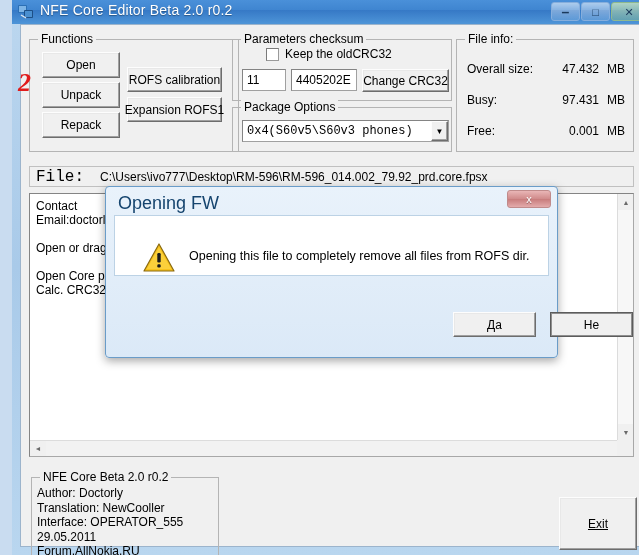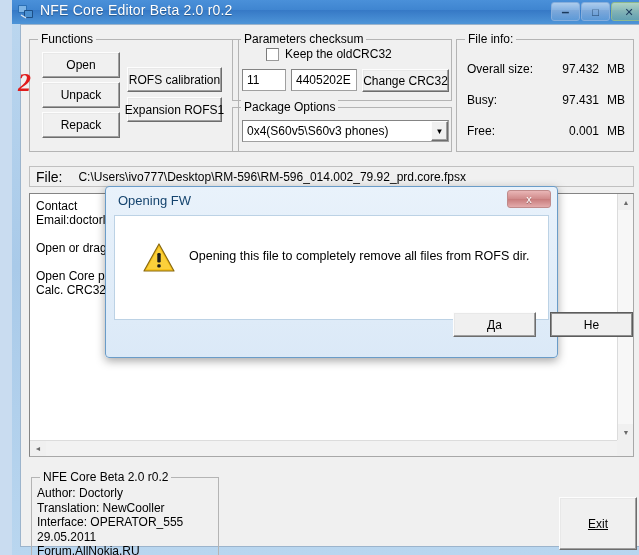"97.432" span.info-val { text: 97.432 -> 47.432 }
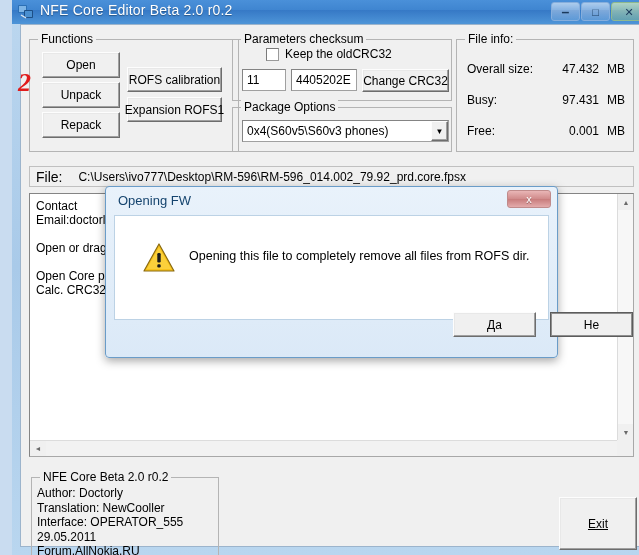"0x4(S60v5\S60v3 phones)" .combo .cval { font-family: none -> Liberation Mono, monospace }
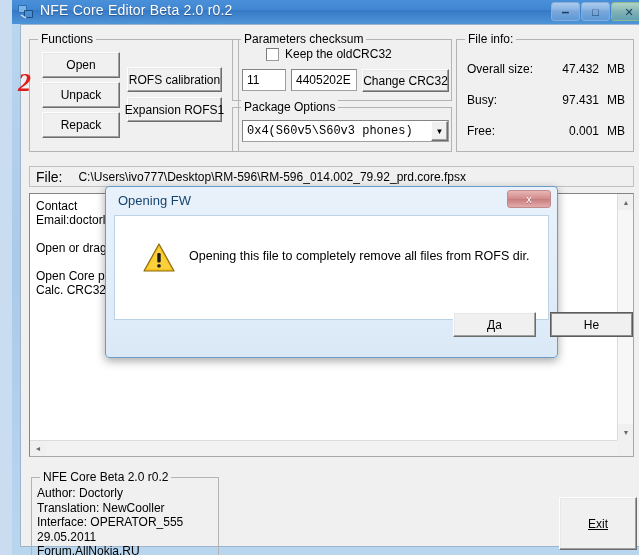"File:" .filebar .fl { font-family: none -> Liberation Mono, monospace; font-size: 14px -> 16px }
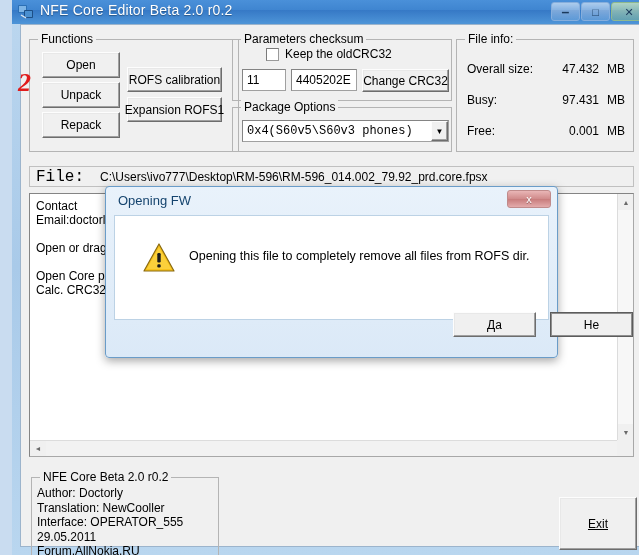"Opening FW" .dlg-title { font-size: 13px -> 18px }
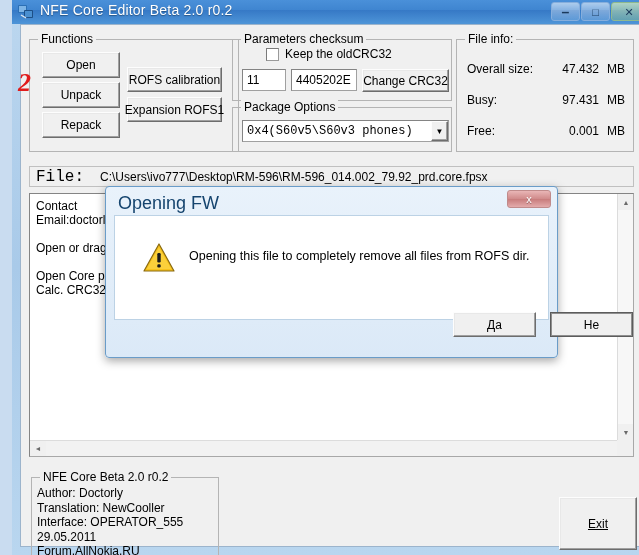"Opening this file to completely" .dlg-body { height: 105px -> 61px }
